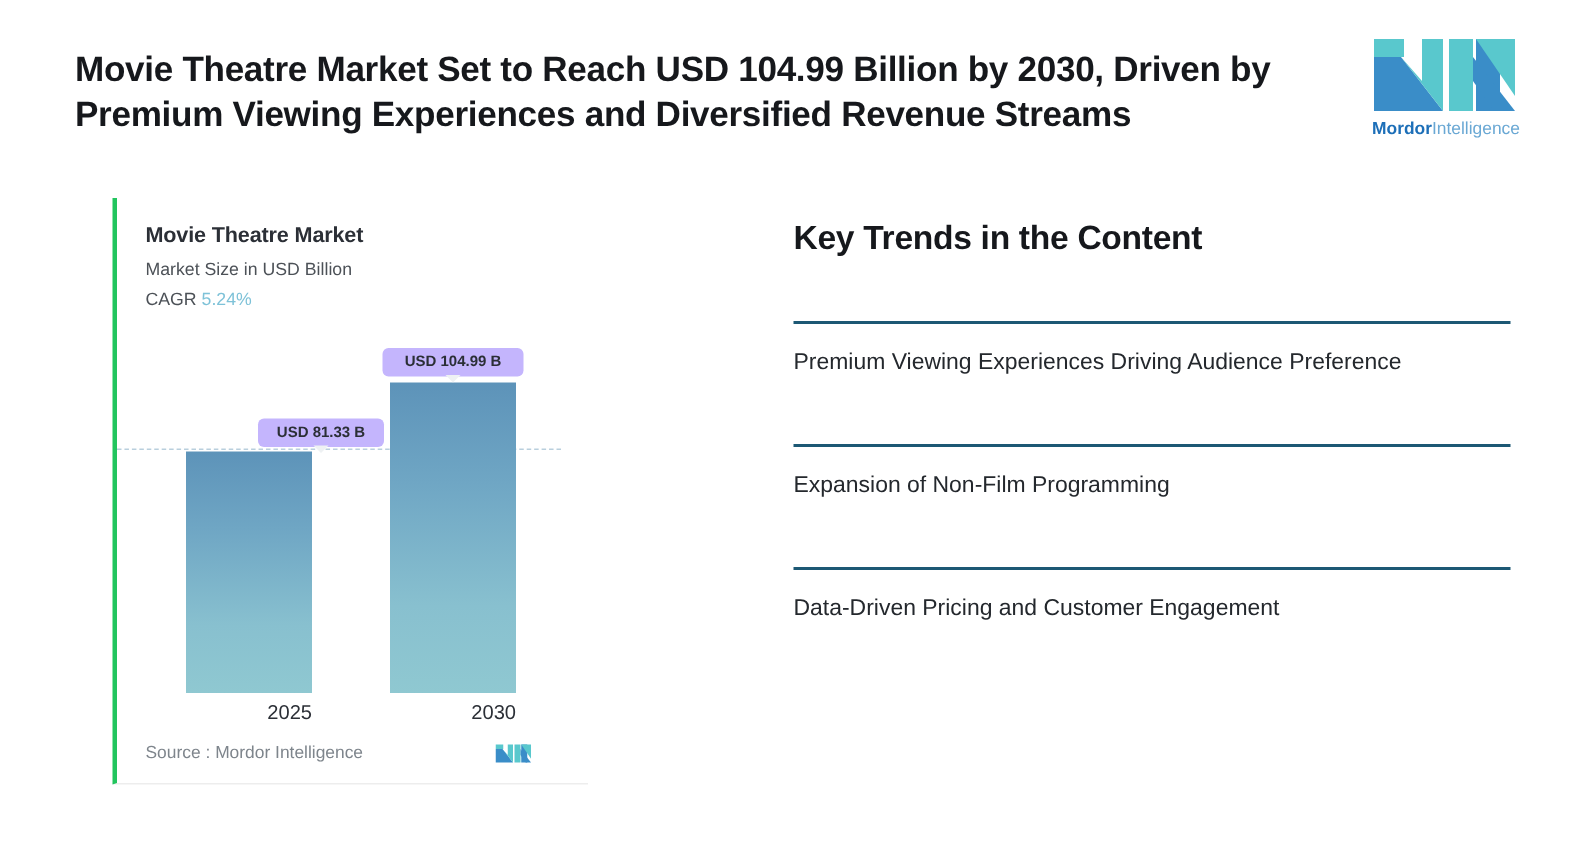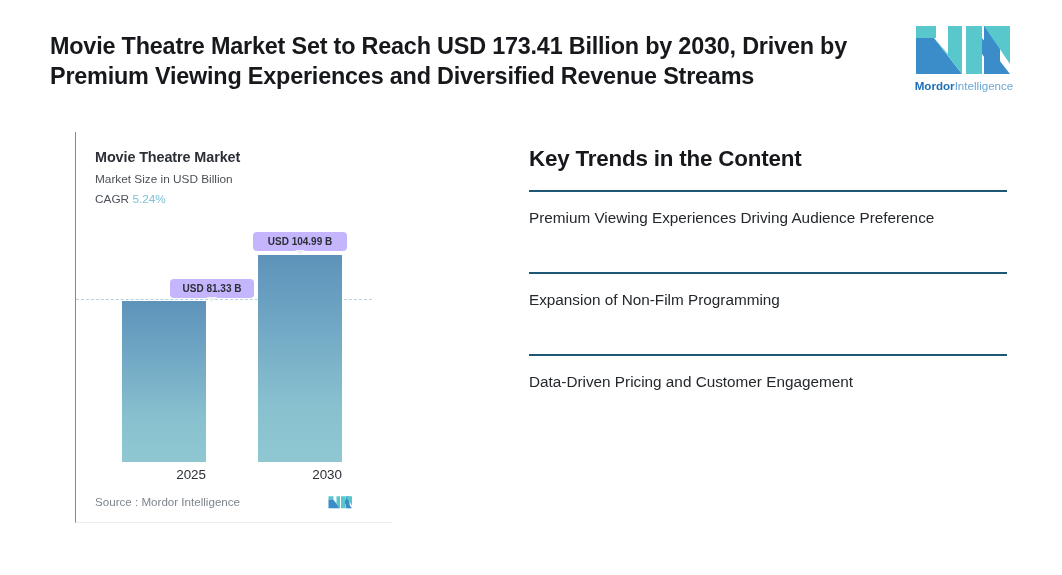"Movie Theatre Market Set to" h1.headline { text: 173.41 -> 104.99 }
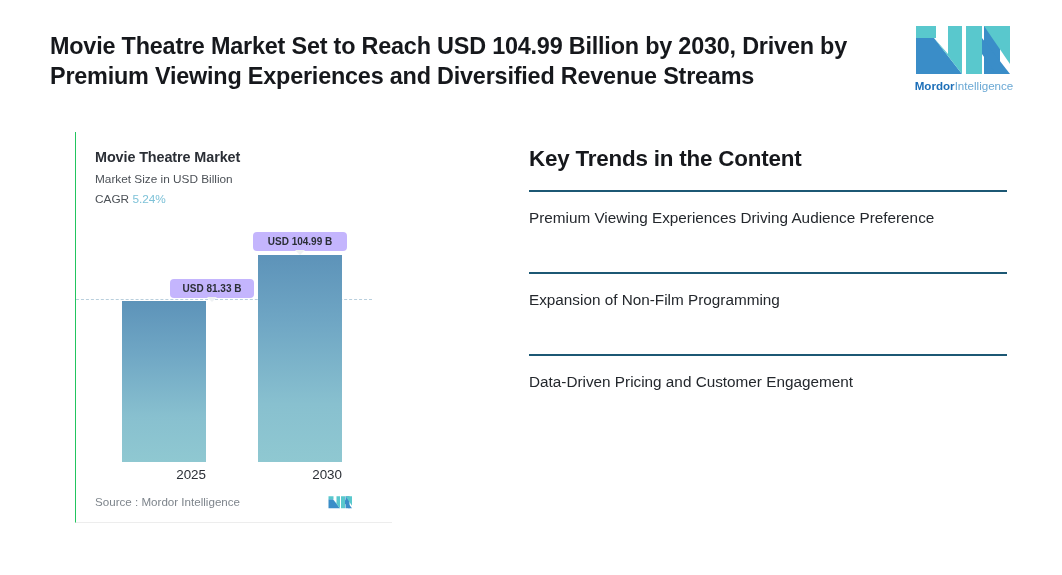"Movie Theatre Market" .chart-card { border-left: 1px solid #22c55e -> 3px solid #22c55e }
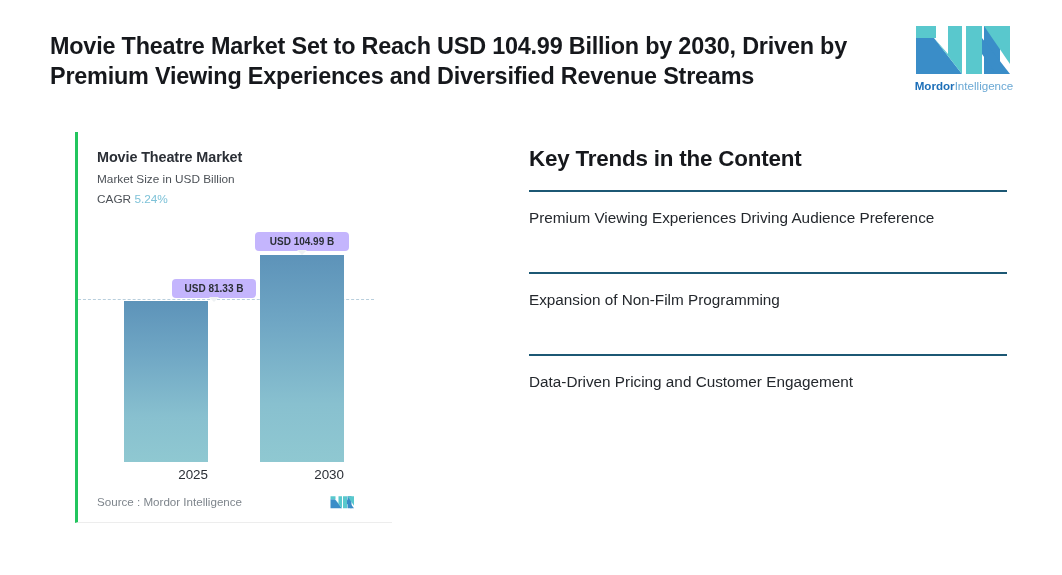"Premium Viewing Experiences Driving" .trend-list { margin-top: 18px -> 42px }
